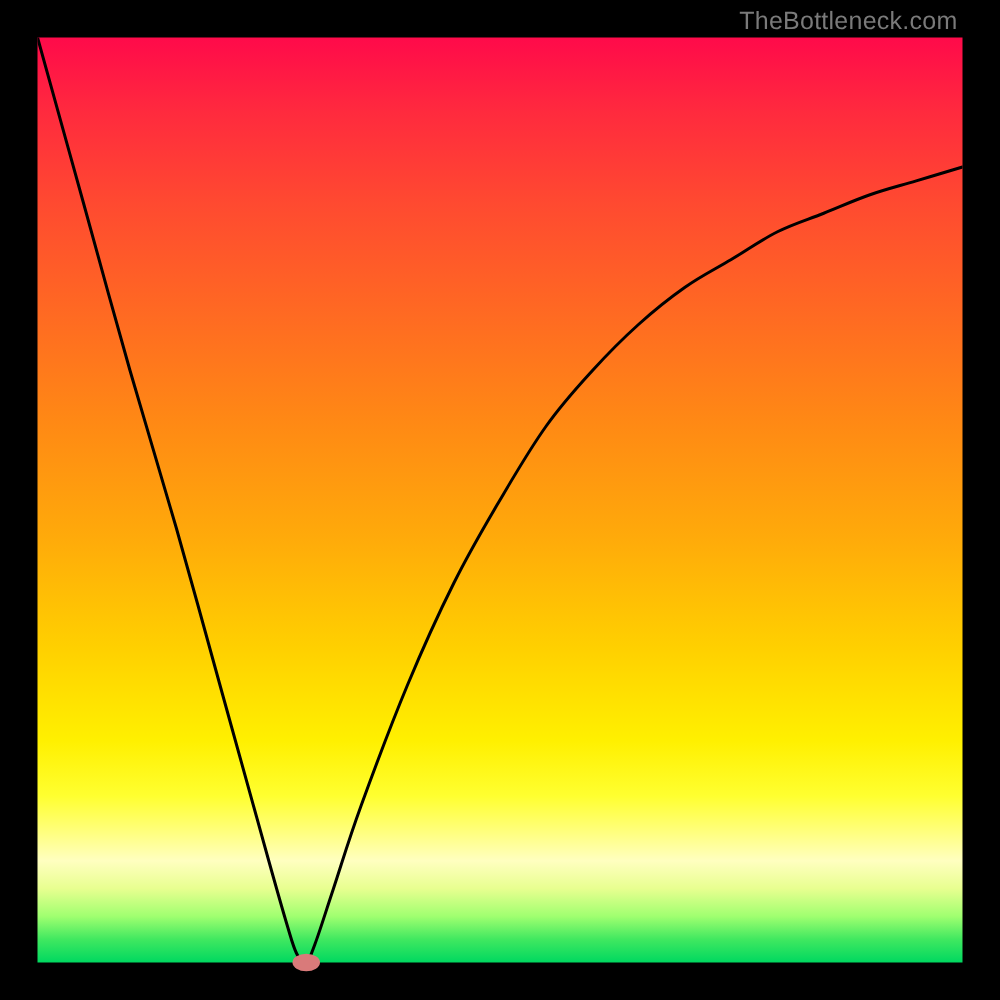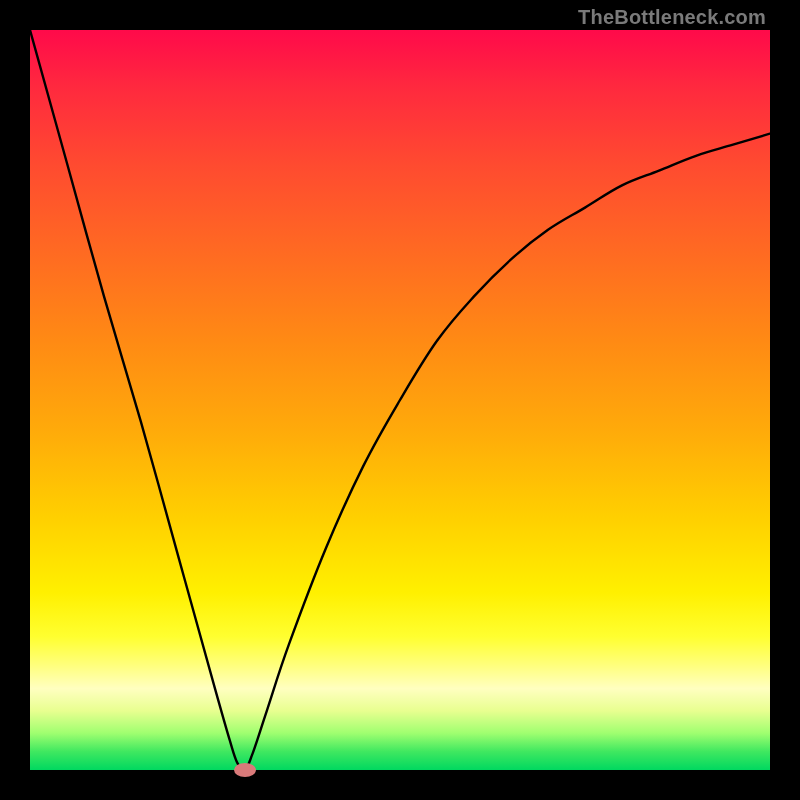"TheBottleneck.com" .watermark { font-weight: 700 -> 400 }
